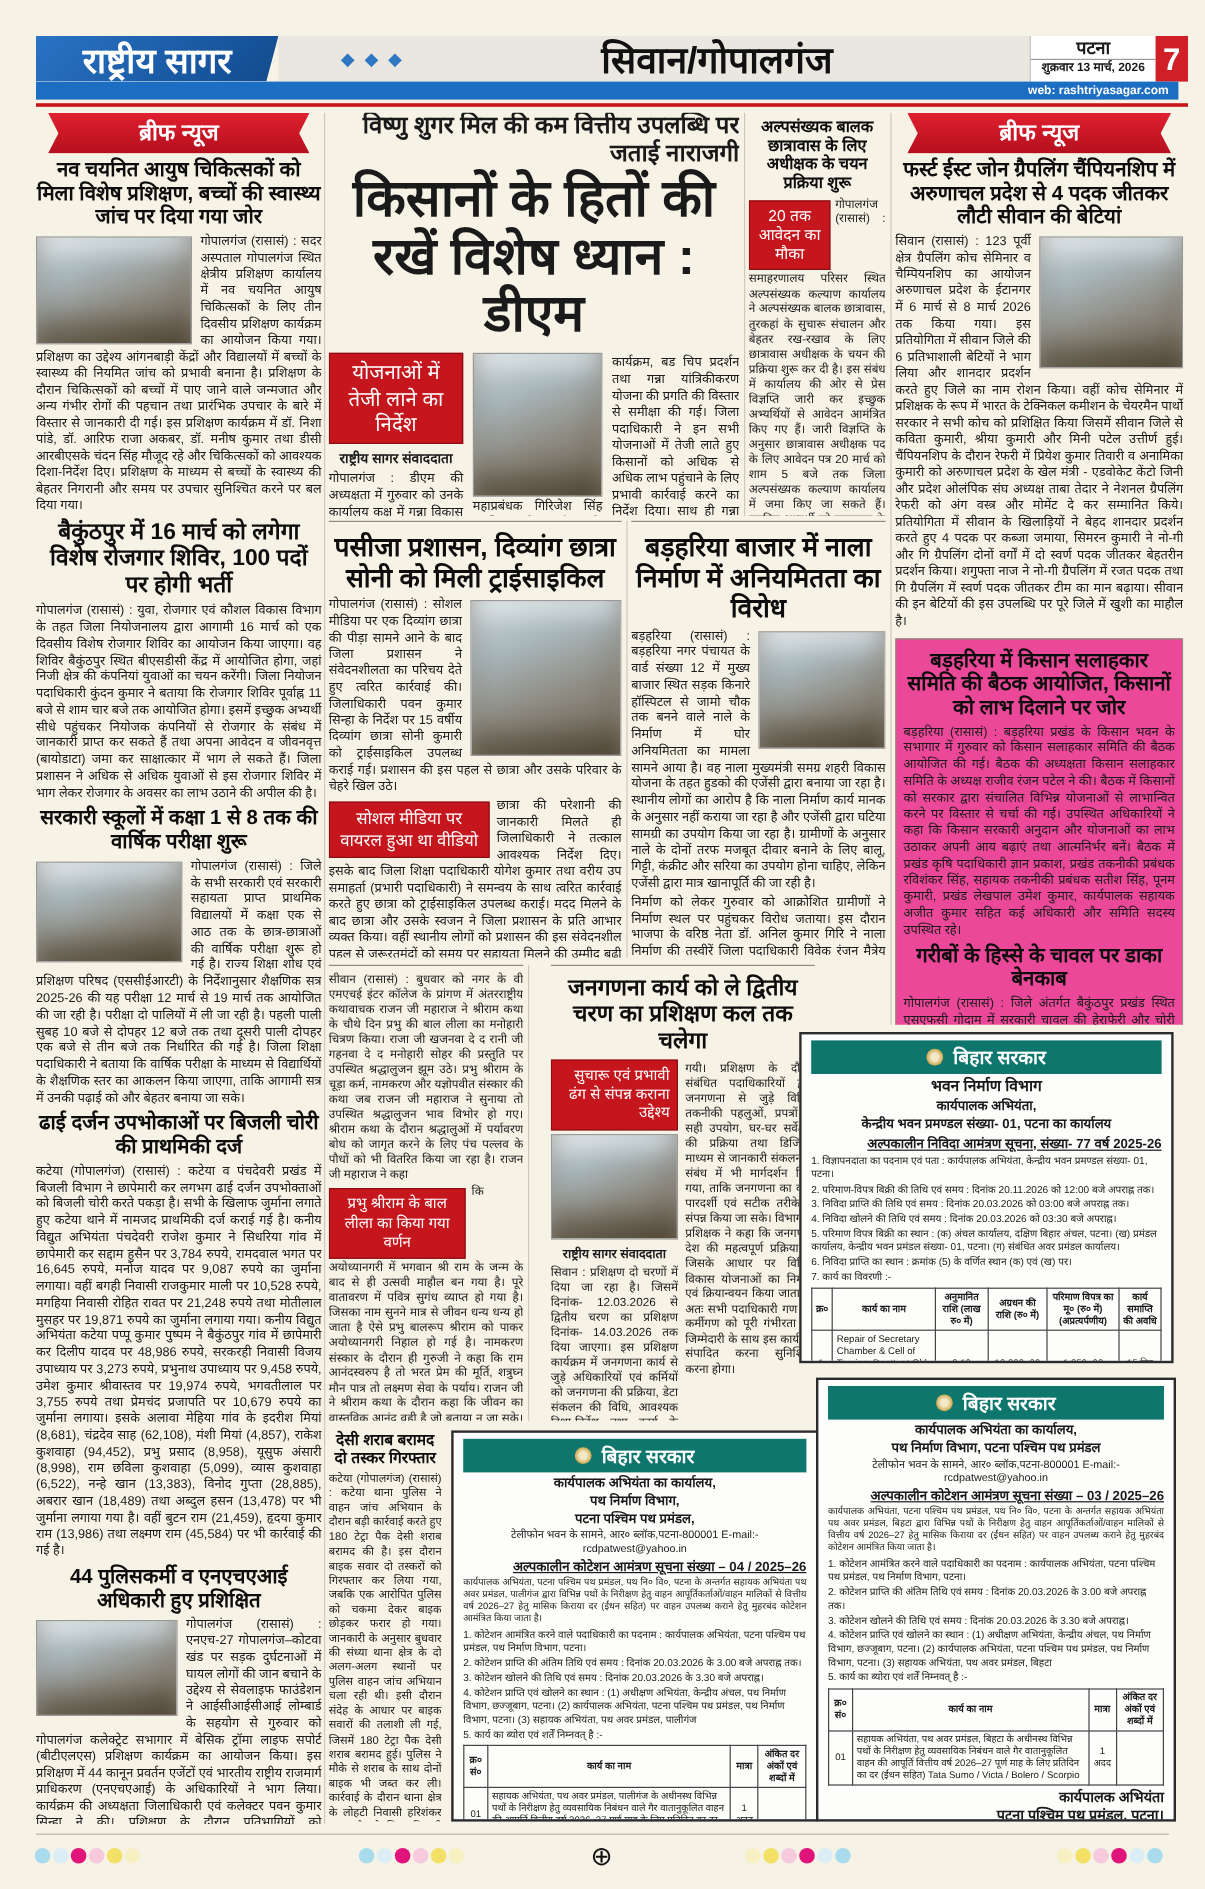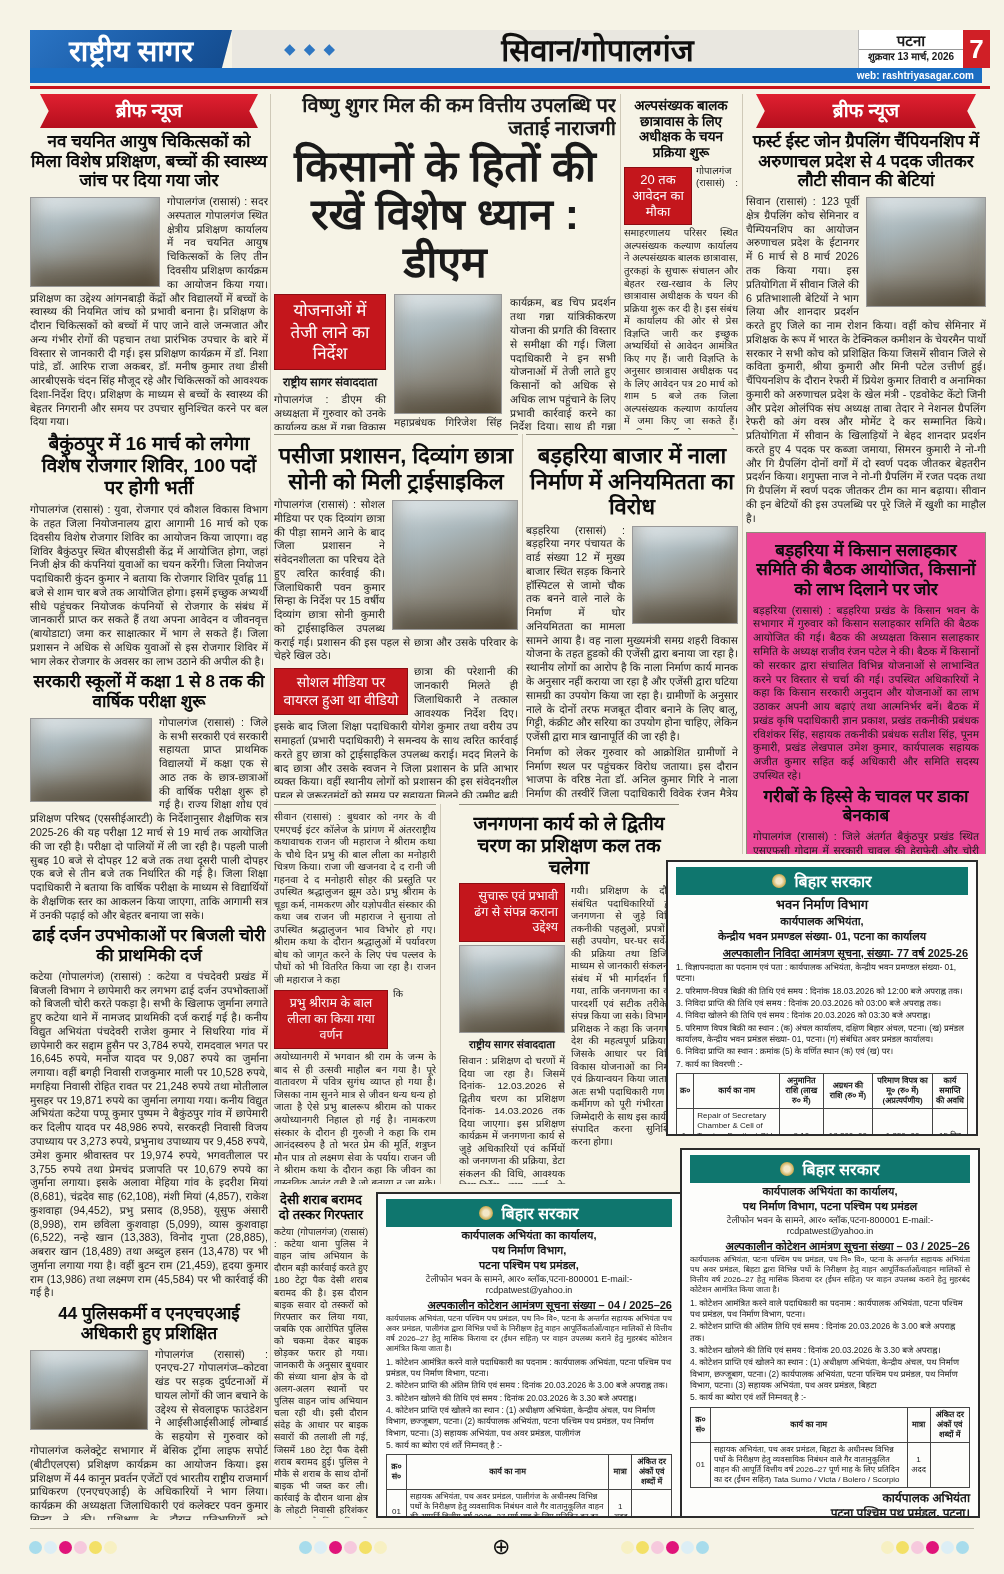"2. परिमाण-विपत्र बिक्री की तिथि" div.ad-item { text: 18.03.2026 -> 20.11.2026 }
